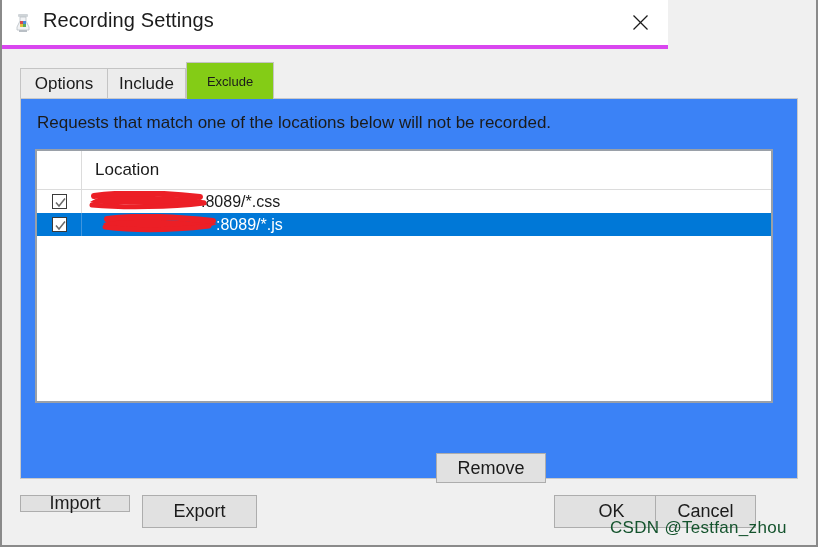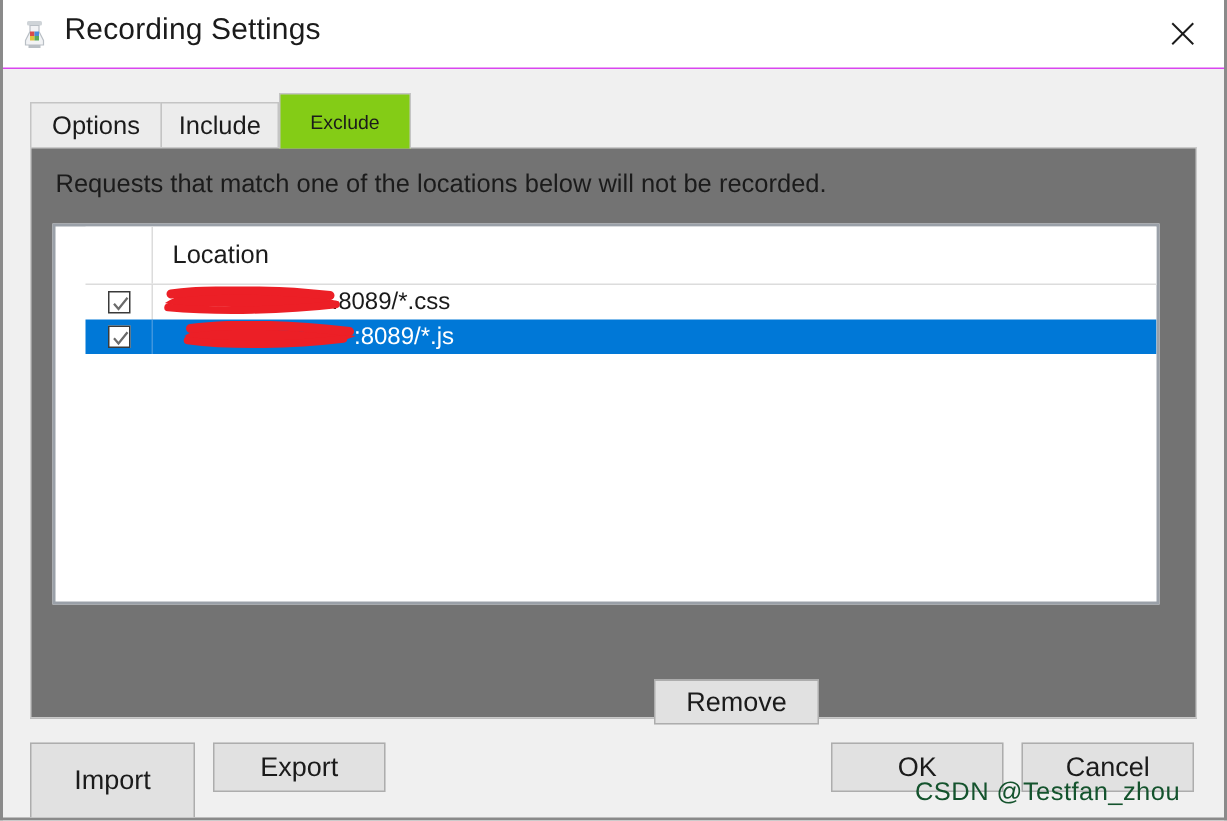"Recording Settings" .titlebar { border-bottom: 1px solid #d946ef -> 4px solid #d946ef; width: 814px -> 666px }
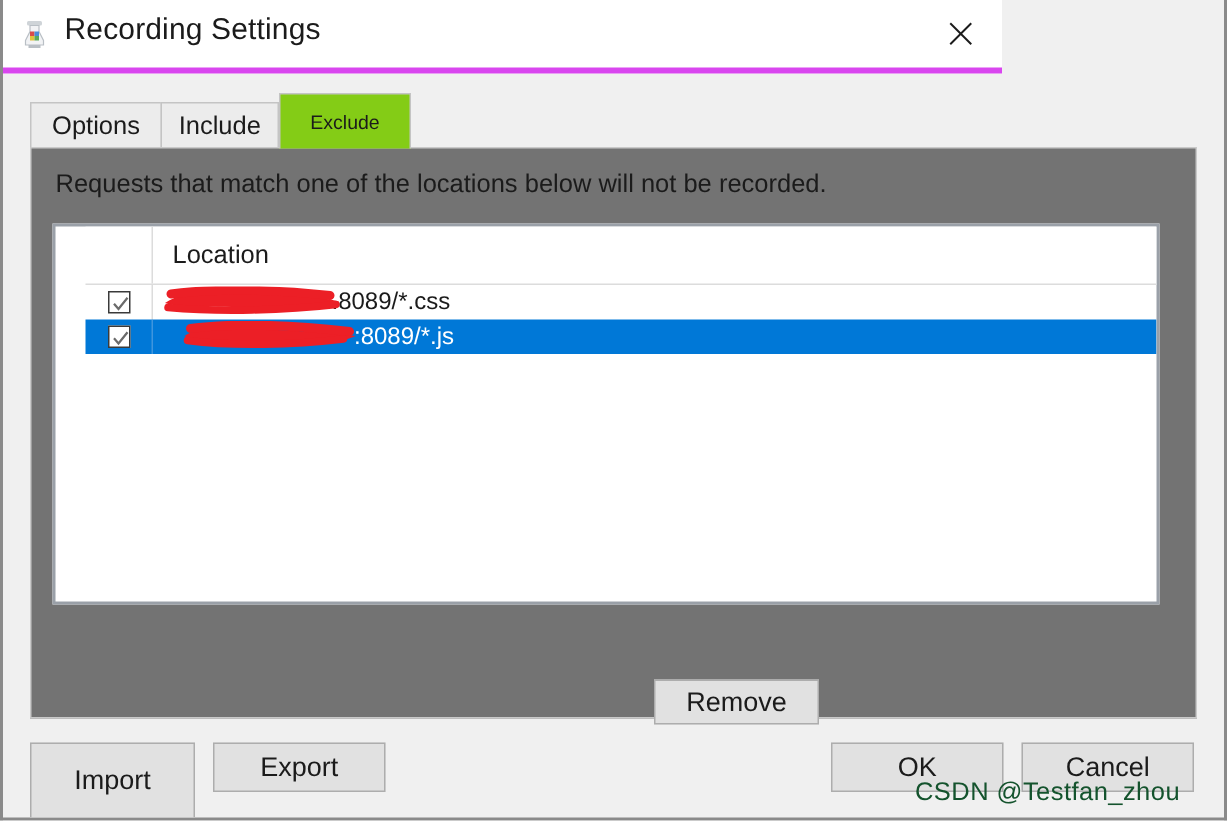"Requests that match one of" .tabpanel { background: #737373 -> #3b82f6 }
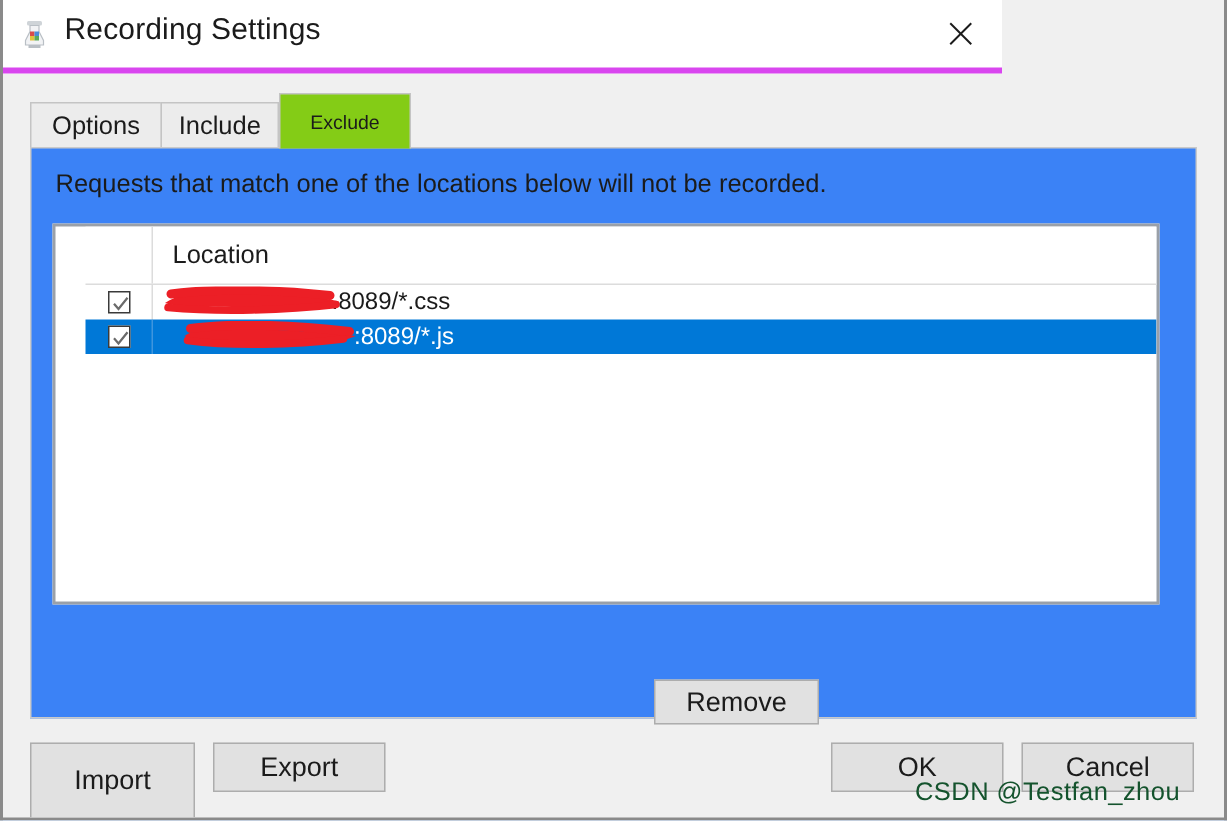"Location" .table-wrap { padding-left: 20px -> none }
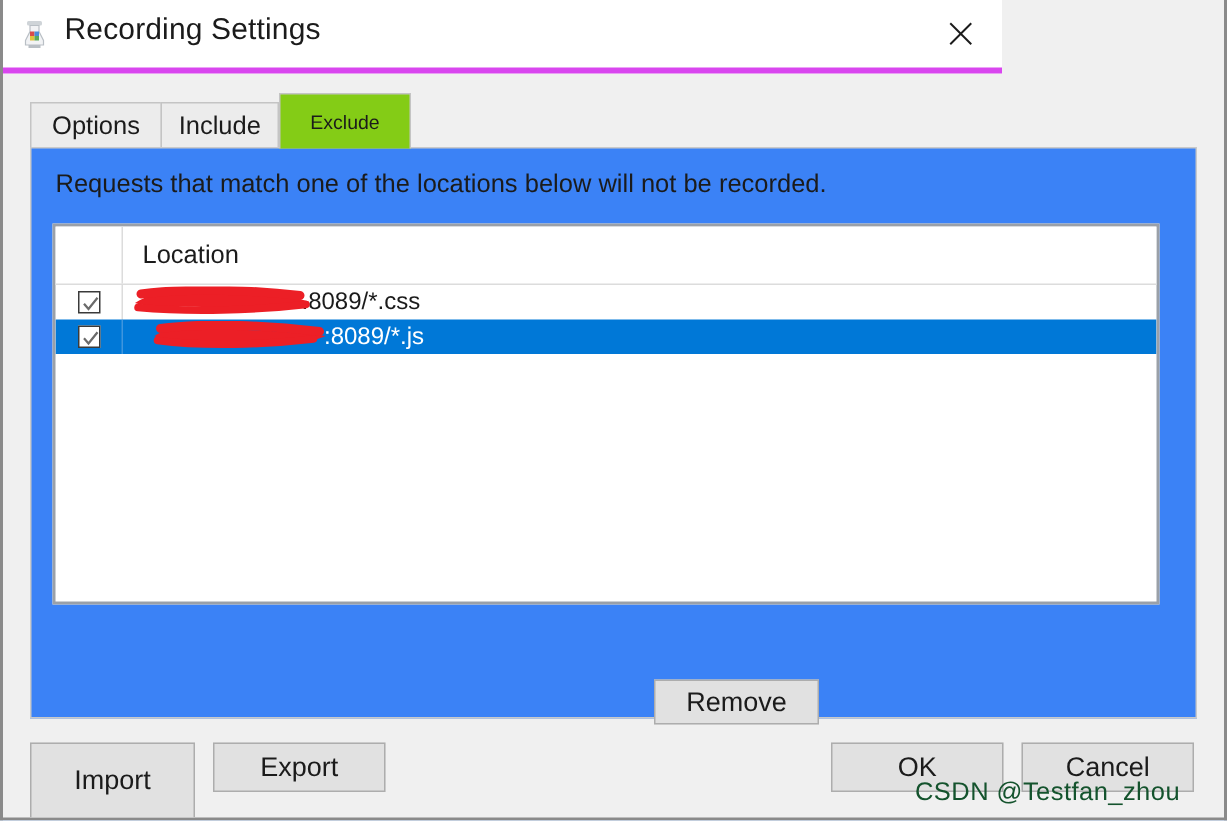"Import" #btn-import { height: 51px -> 17px }
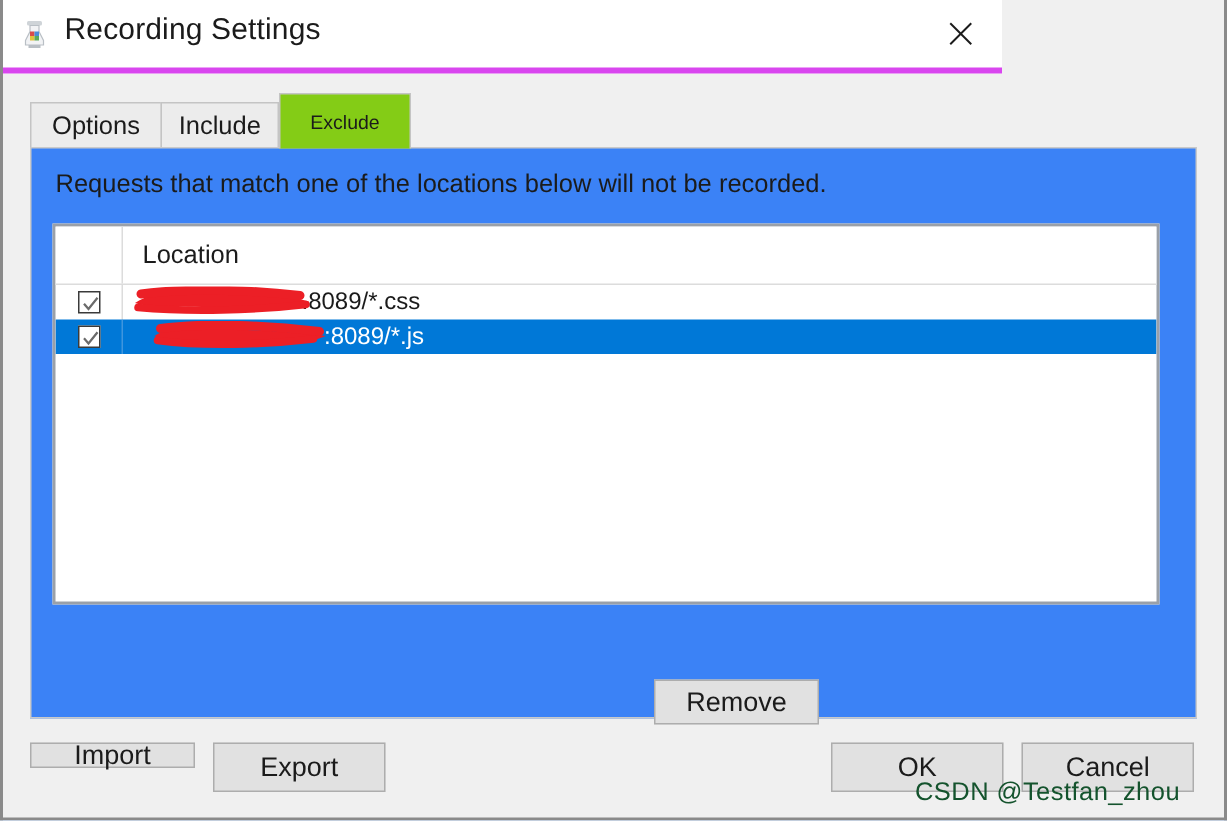"Cancel" #btn-cancel { left: 679px -> 653px; width: 115px -> 101px }
